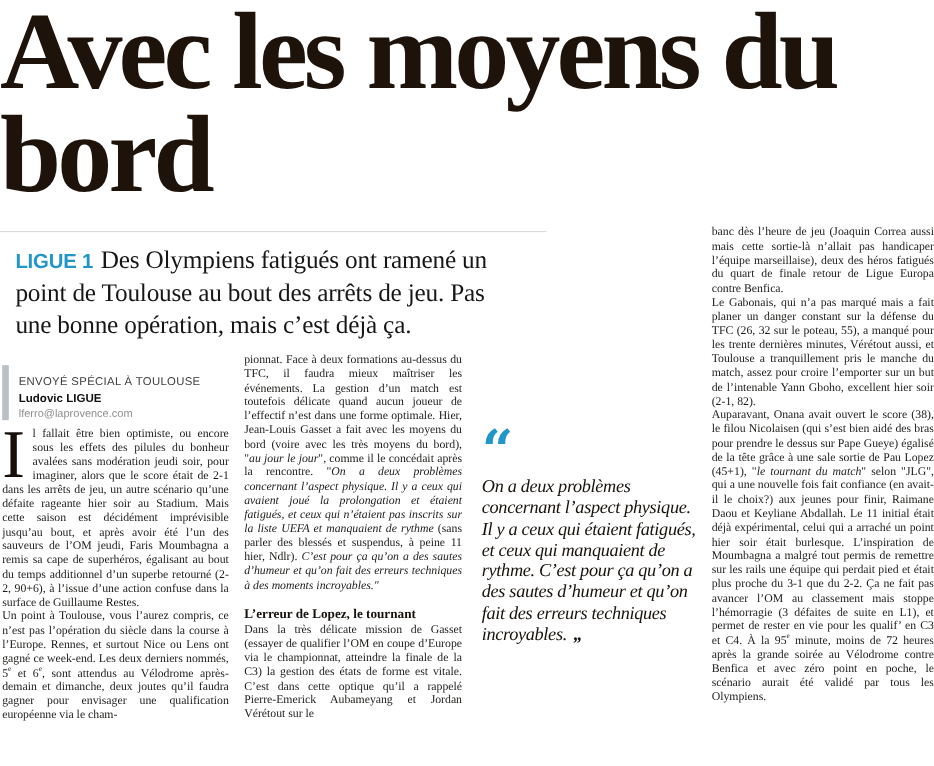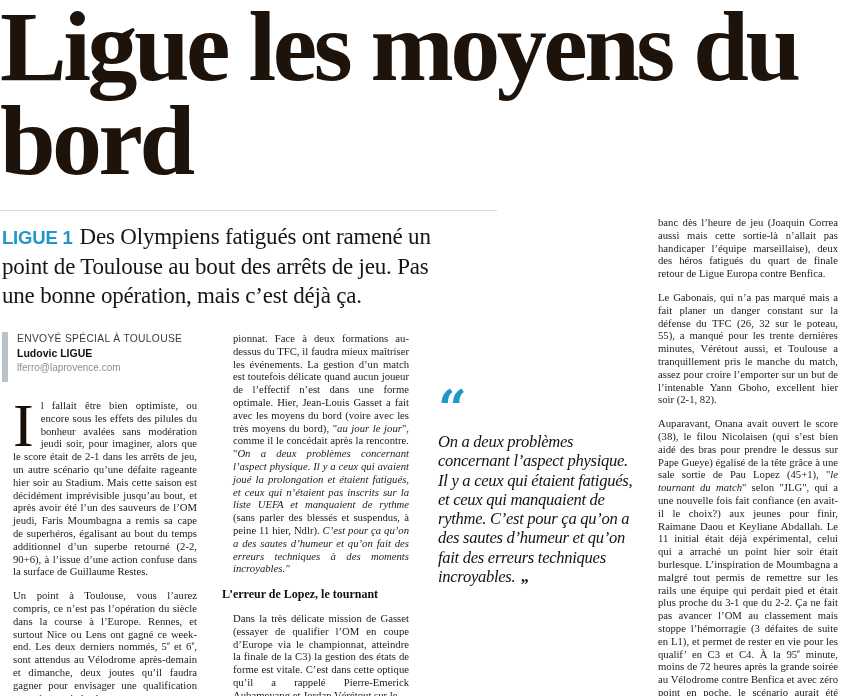"Ligue les moyens du bord" h1.headline { text: Ligue -> Avec }
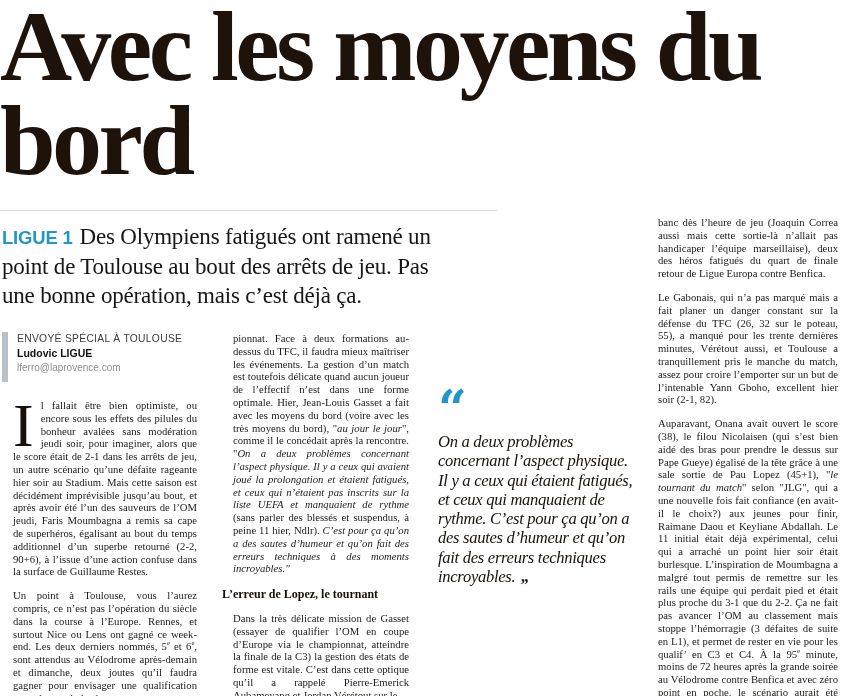"banc dès l’heure de jeu" .col p { margin: 11px -> 0 }
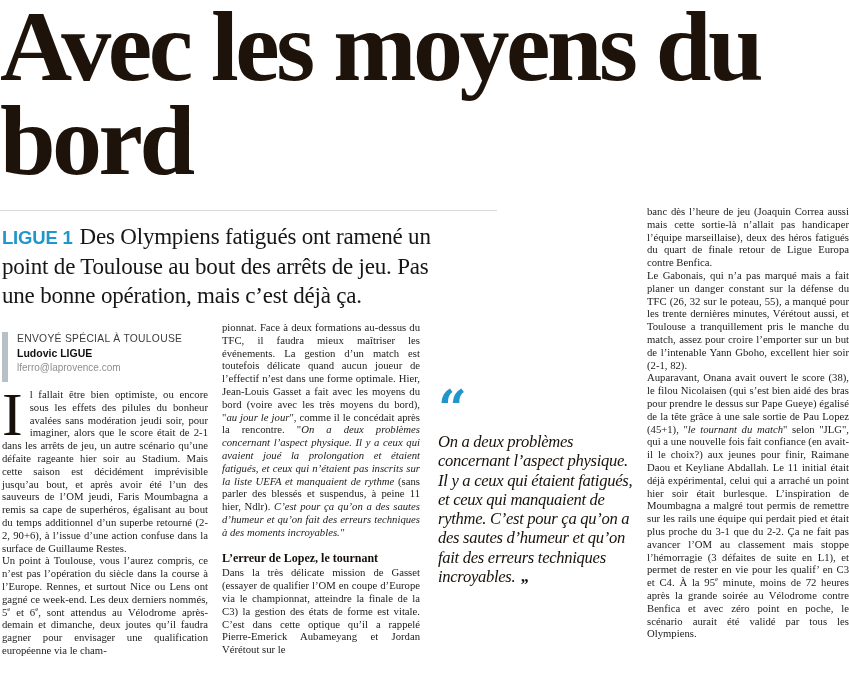"LIGUE 1 Des Olympiens fatigués" .standfirst { left: 2px -> 14px }
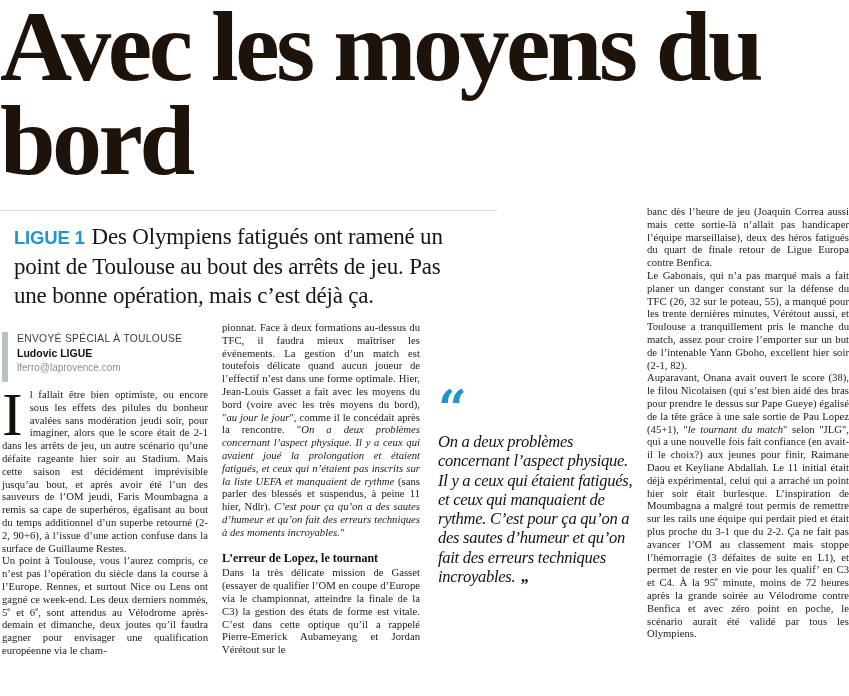"ENVOYÉ SPÉCIAL À TOULOUSE" .byline { align-items: none -> flex-end }
